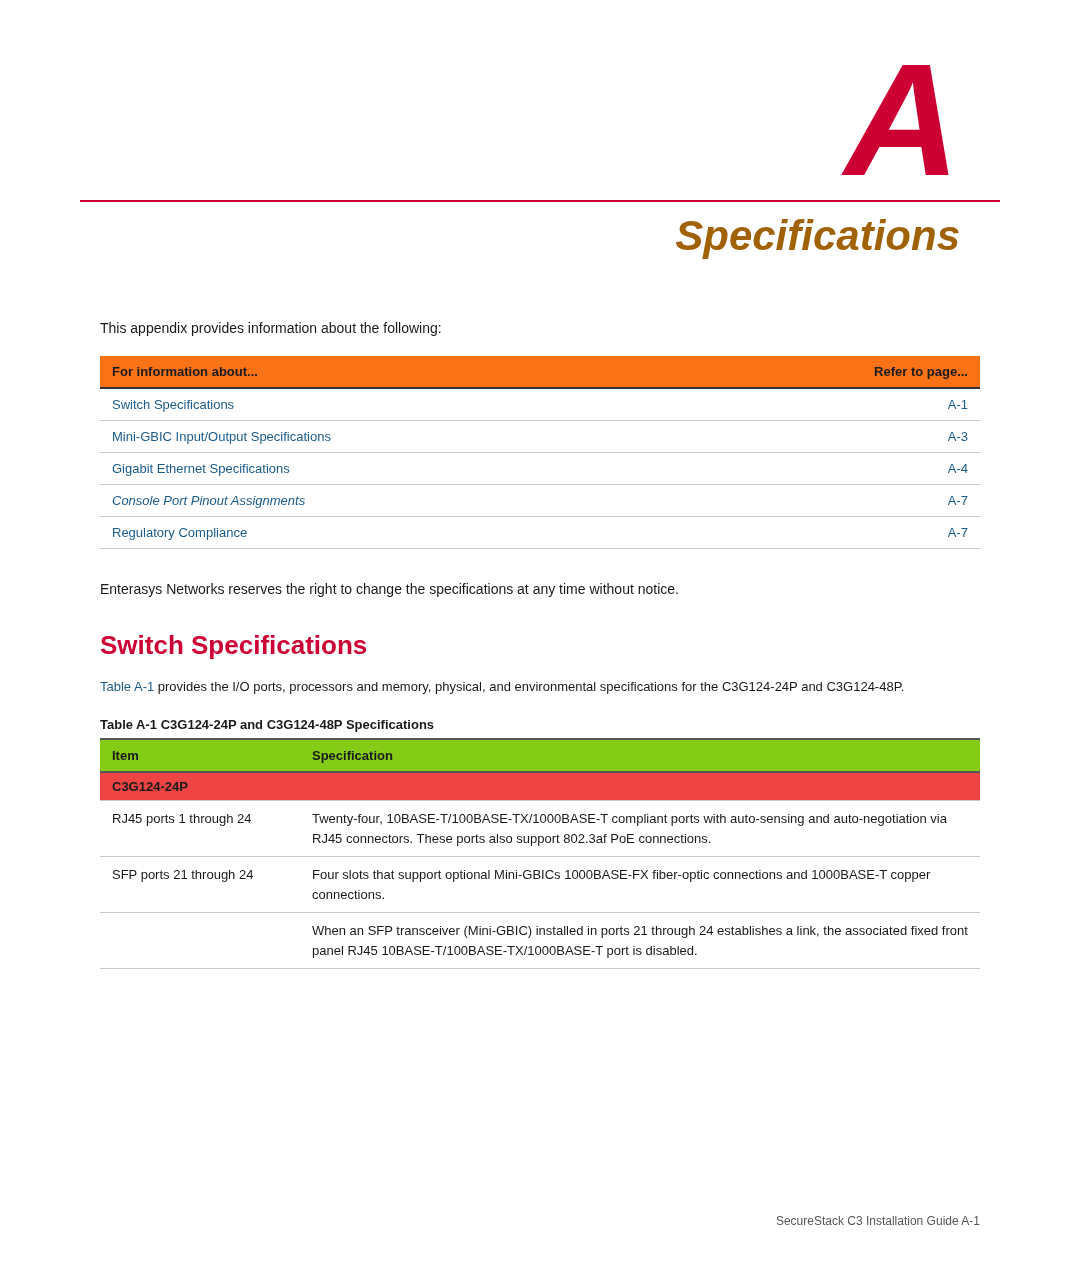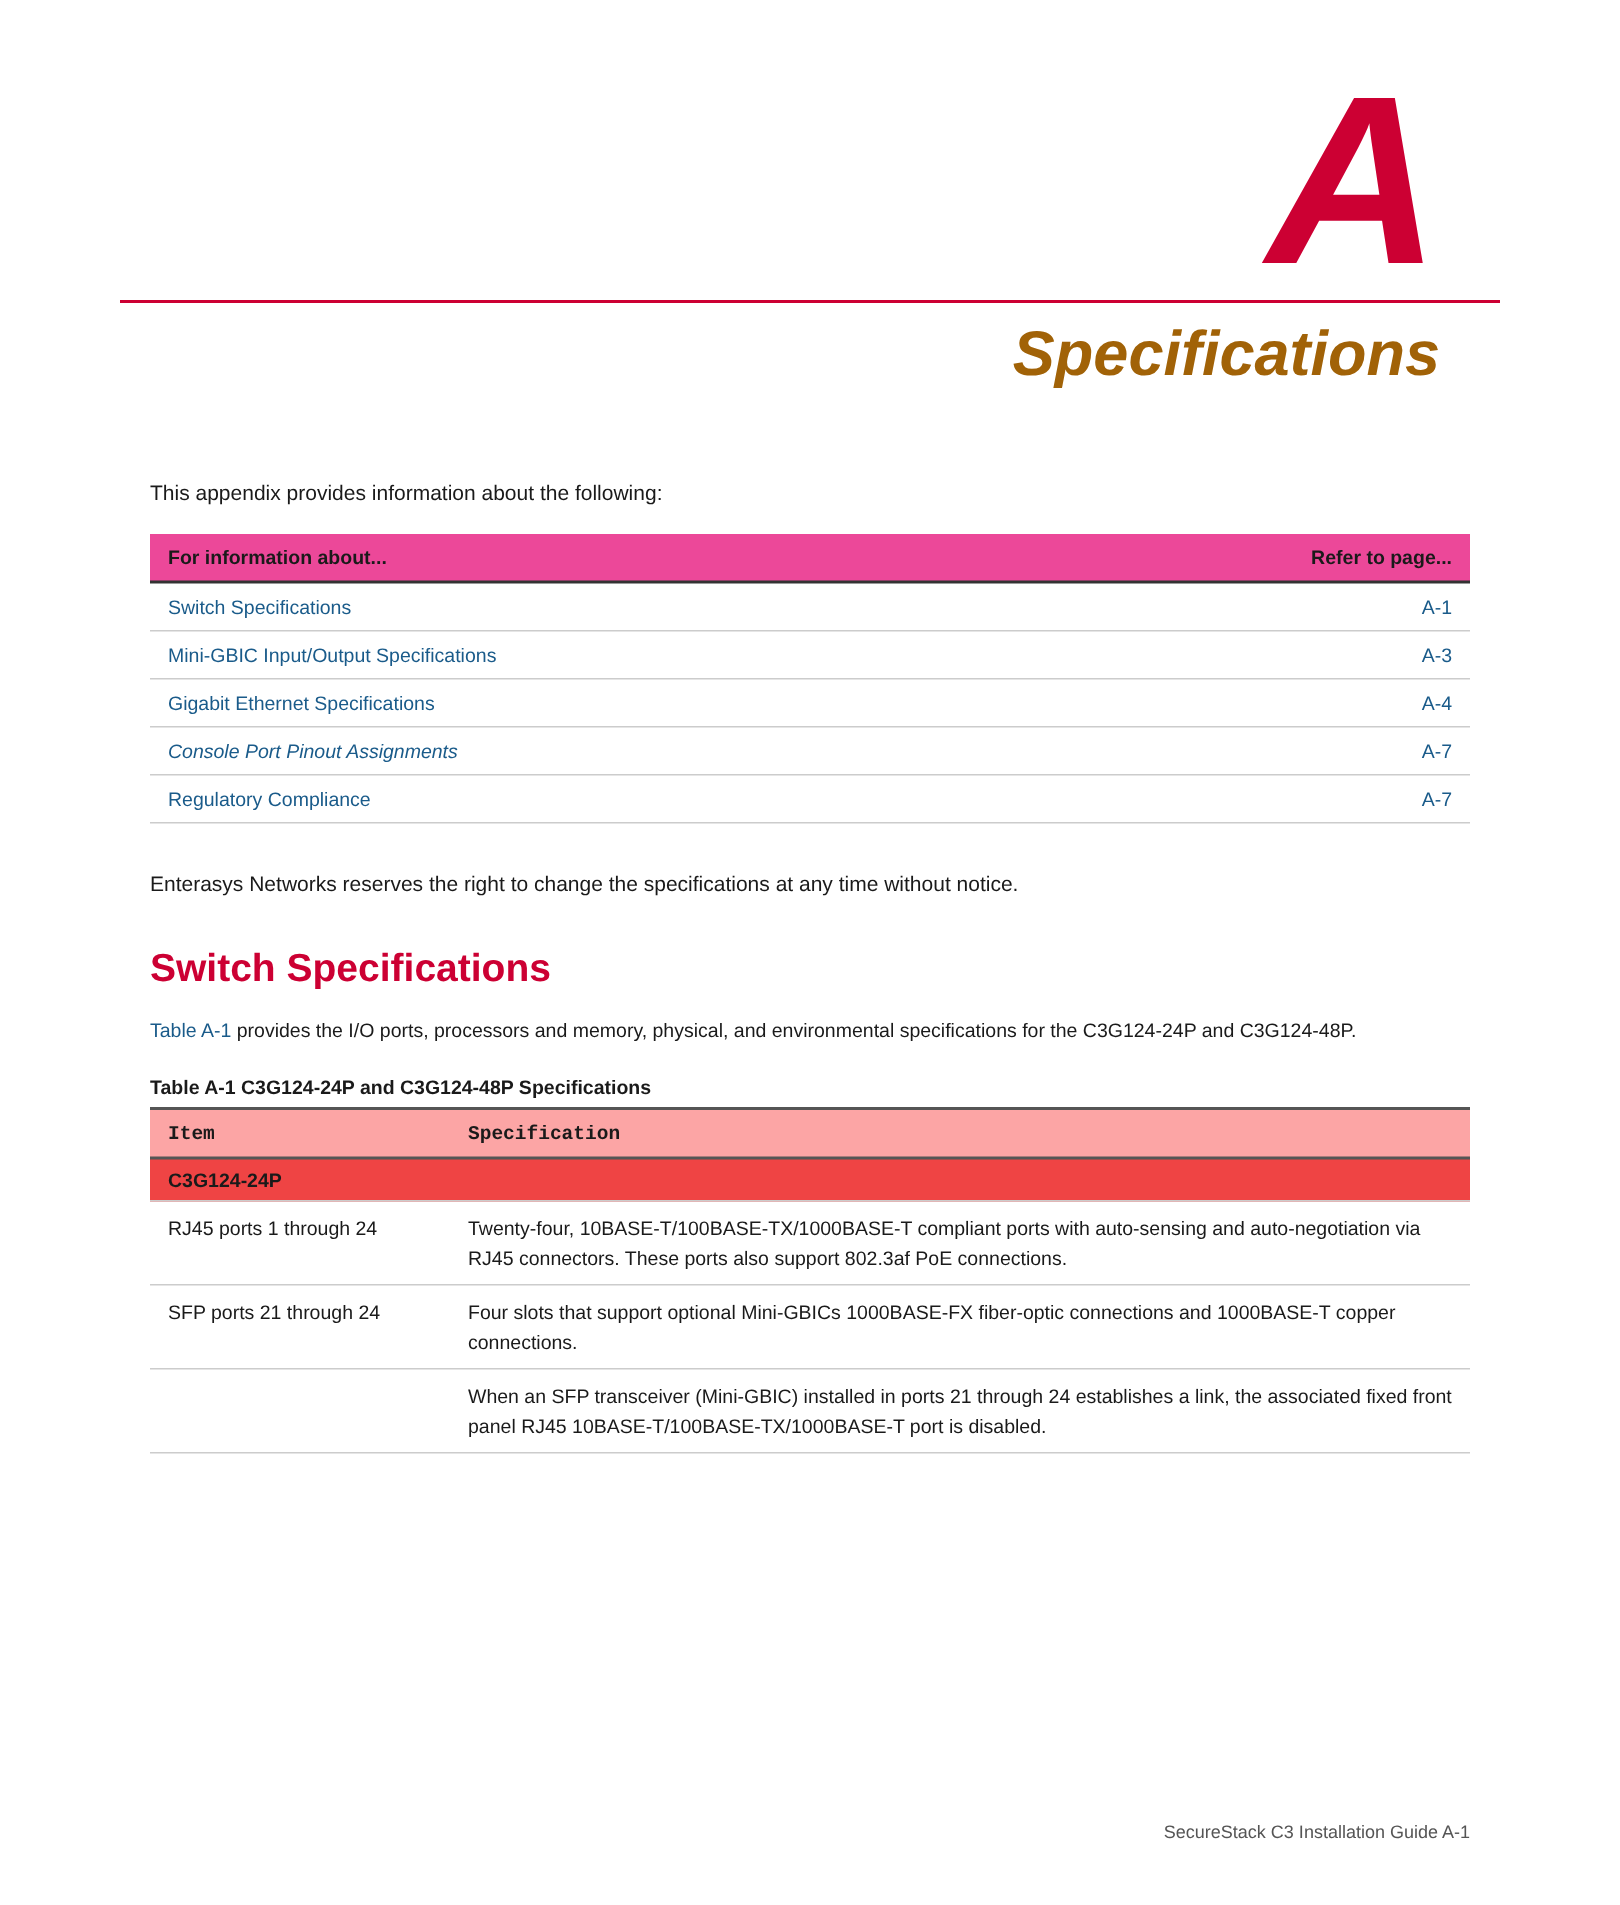"For information about..." .toc-table thead tr { background-color: #ec4899 -> #f97316 }
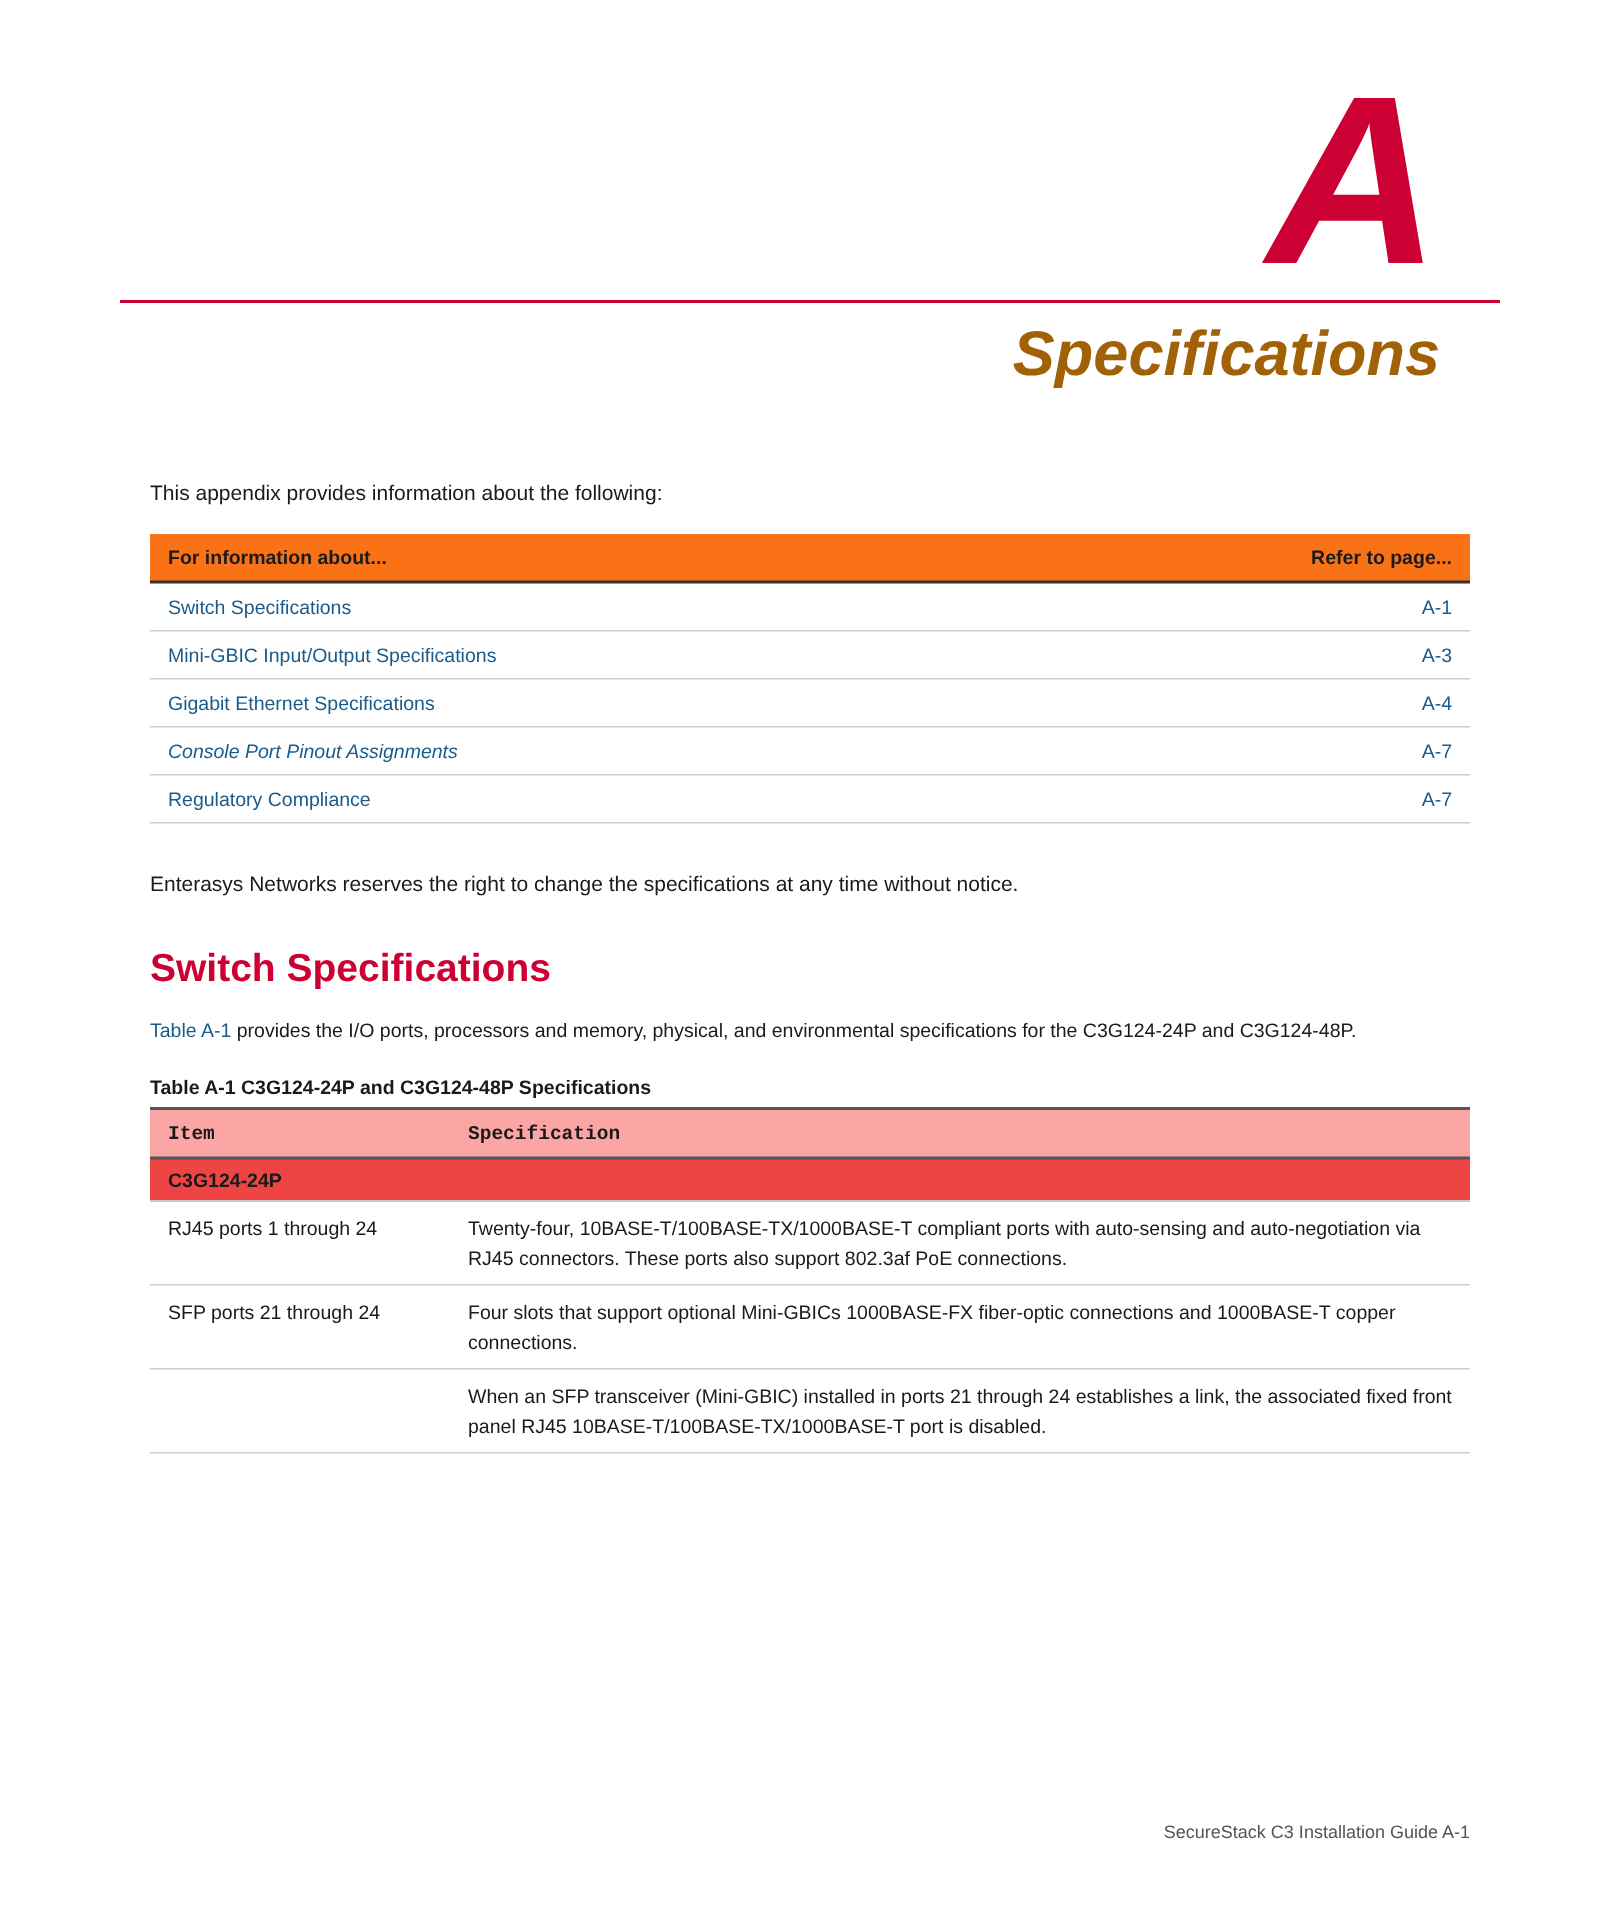"Item" .specs-table thead tr { background-color: #fca5a5 -> #84cc16; font-family: Liberation Mono, monospace -> none }
